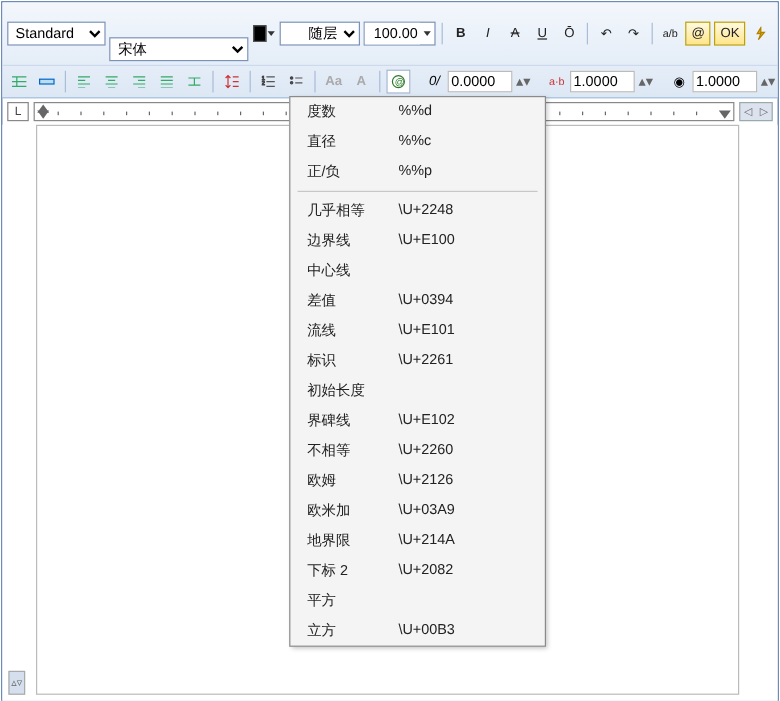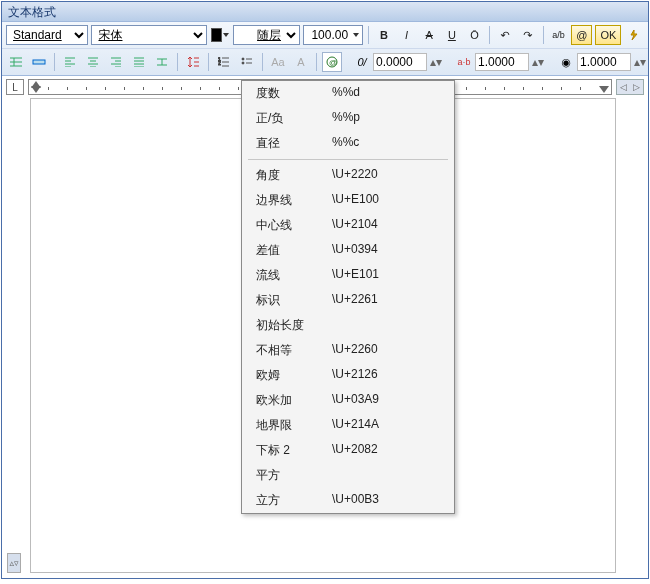"文本格式" div.titlebar { html: <div> <span>文本格式</span> </div> -> none }
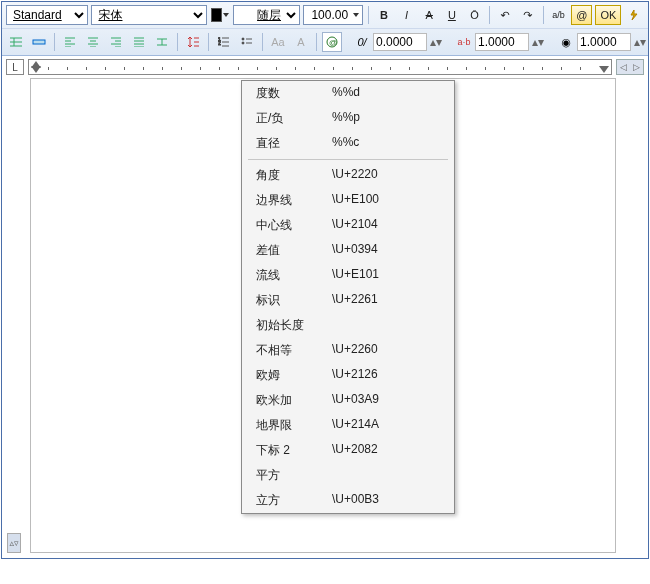"Standard" select.combo, .combo-box { text-decoration: underline -> none }
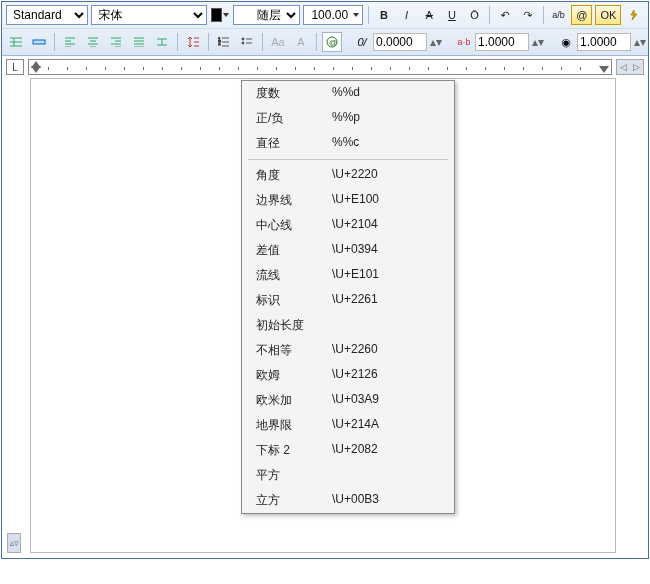"宋体" .combo-font { margin-top: none -> 26px }
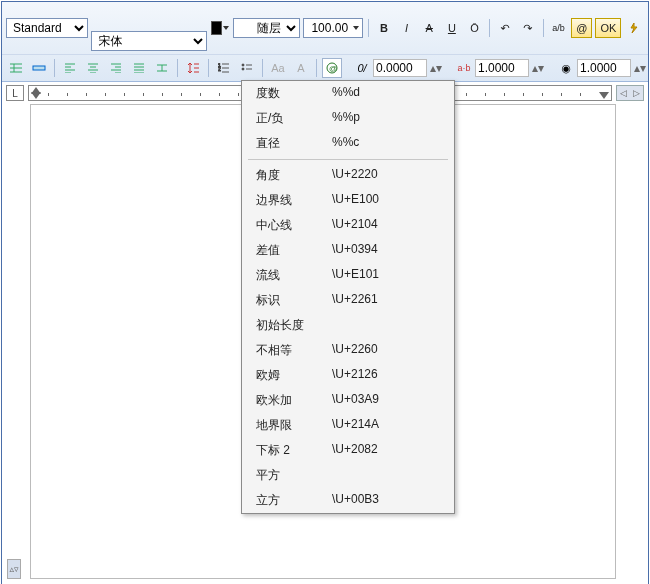"Aa" .disabled { font-weight: none -> bold }
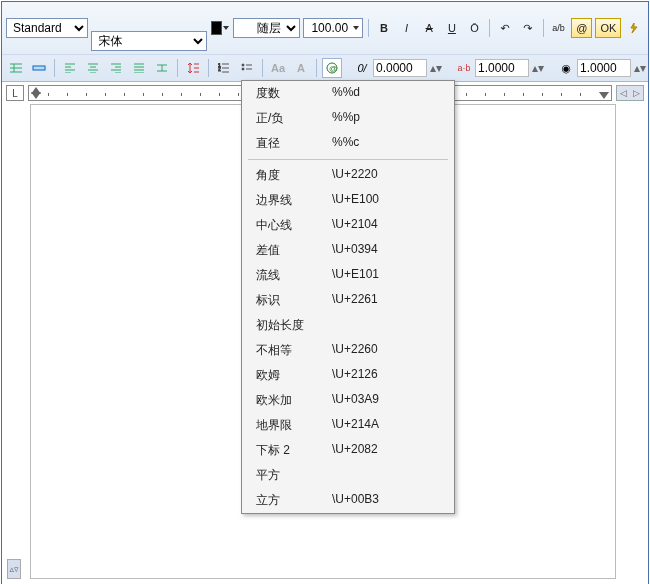"正/负" div.menu-item { order: before "直径" -> after "直径" }
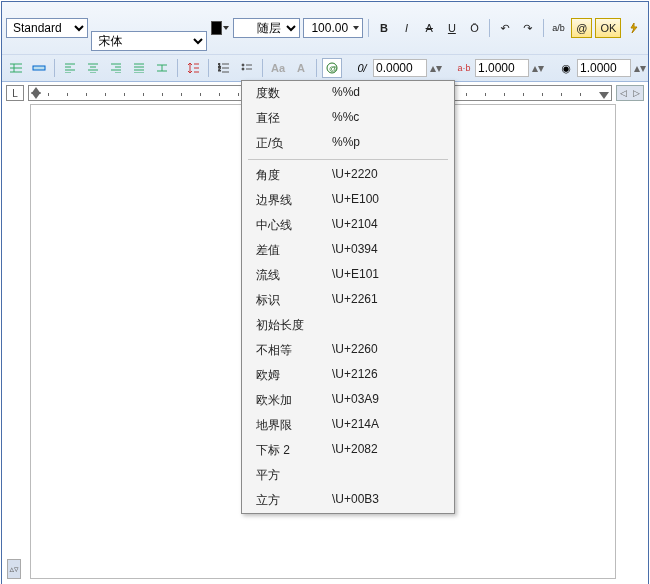"几乎相等" div.menu-item { html: none -> <div> <span>几乎相等</span> <span>\U+2248</span> </div> }
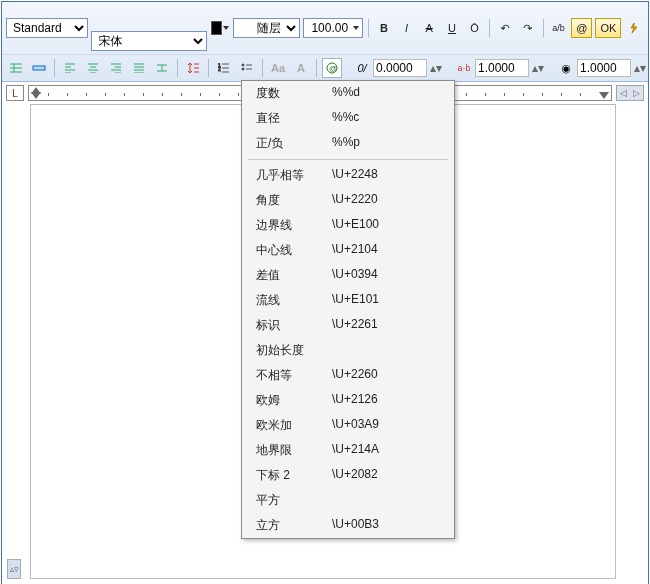"角度" div.menu-item { html: <div> <span>角度</span> <span>\U+2220</span> </div> -> none }
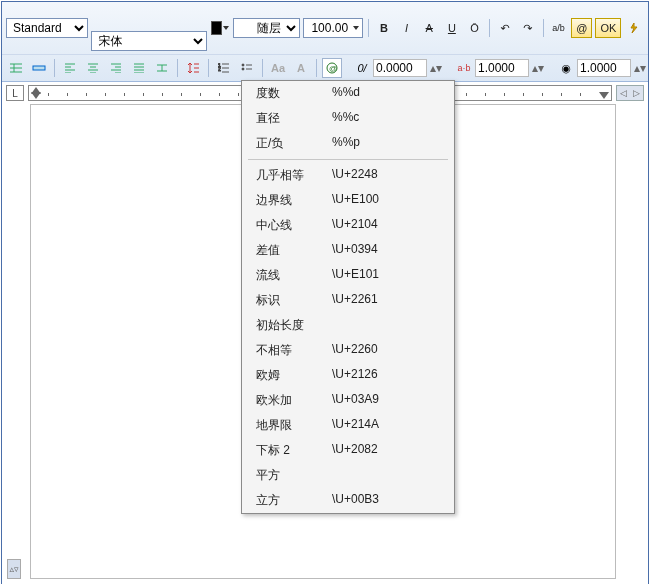"\U+2104" span.code { html: <span>\U+2104</span> -> none }
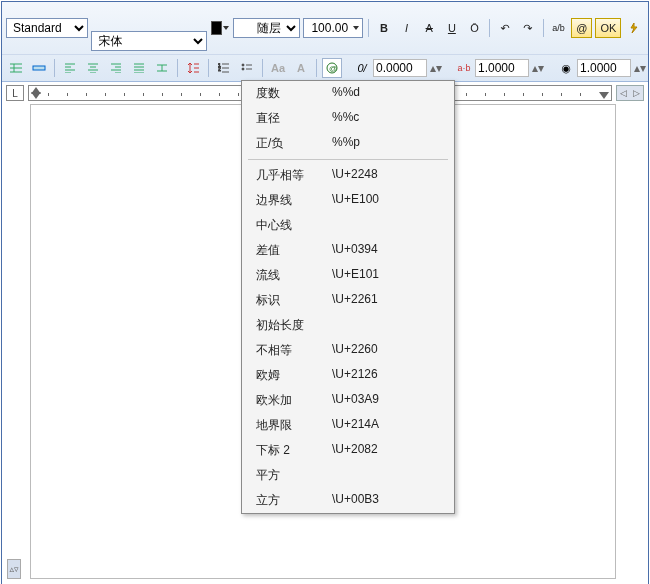"界碑线" div.menu-item { html: none -> <div> <span>界碑线</span> <span>\U+E102</span> </div> }
